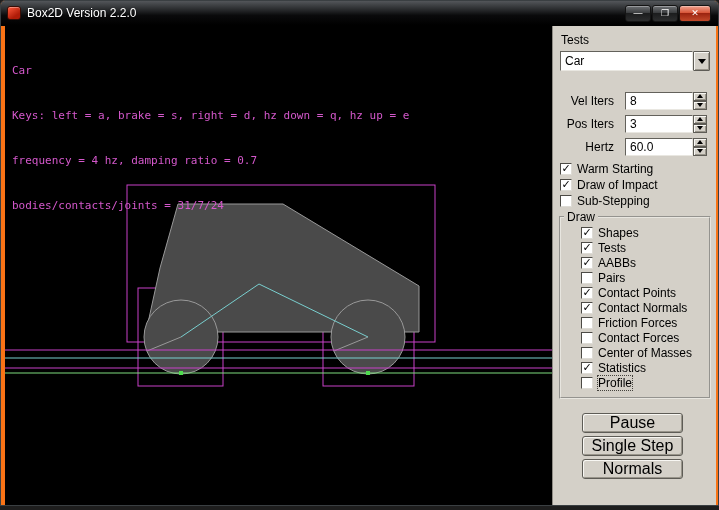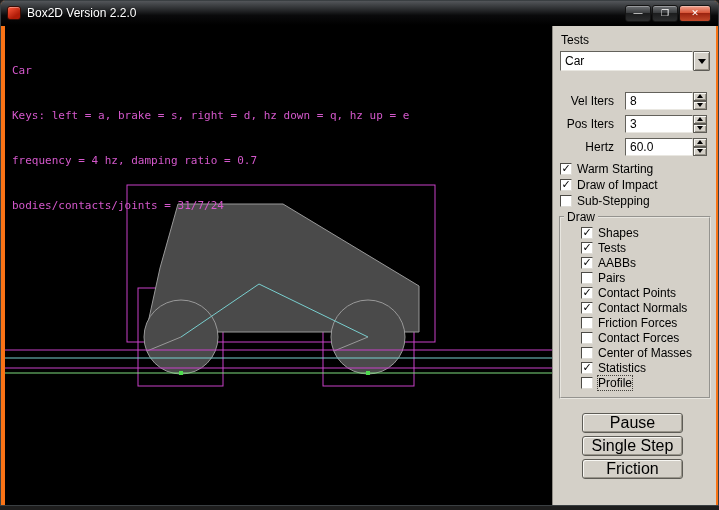"Friction" button.panel-btn { text: Friction -> Normals }
